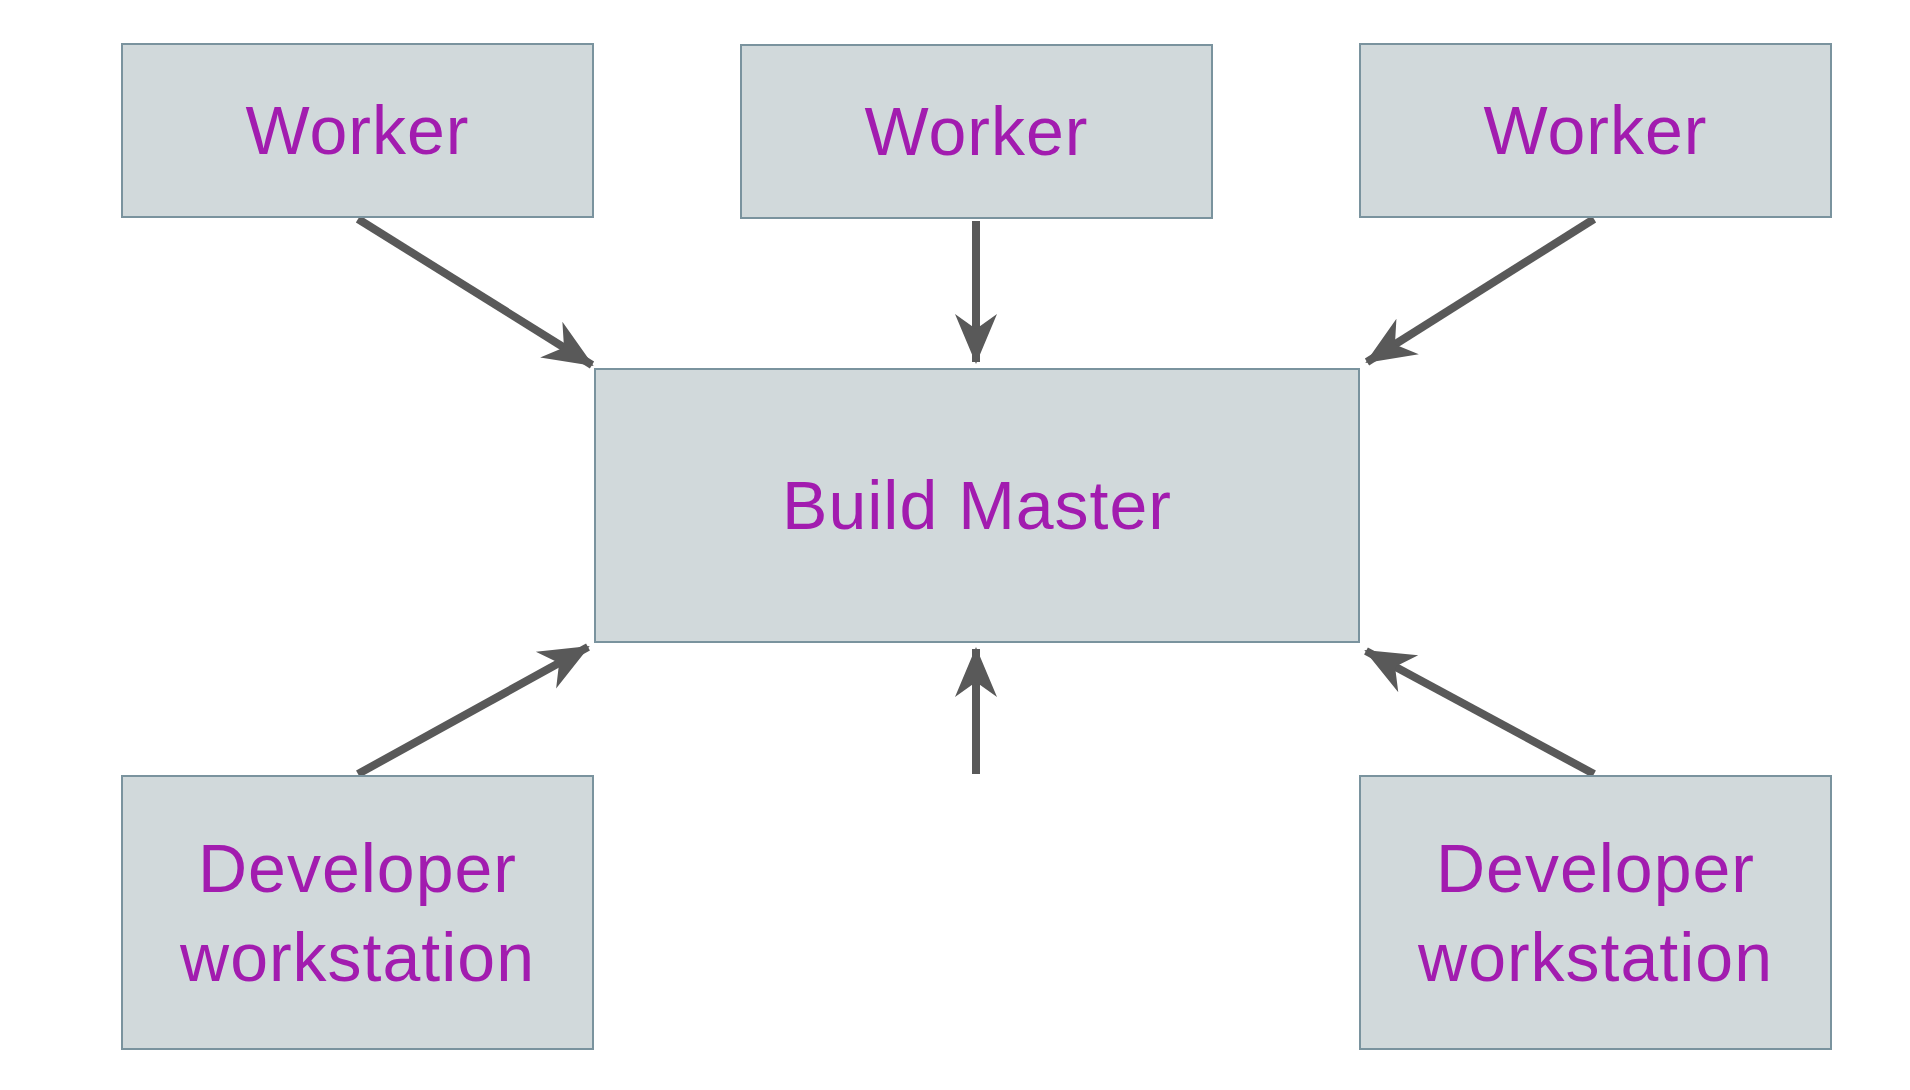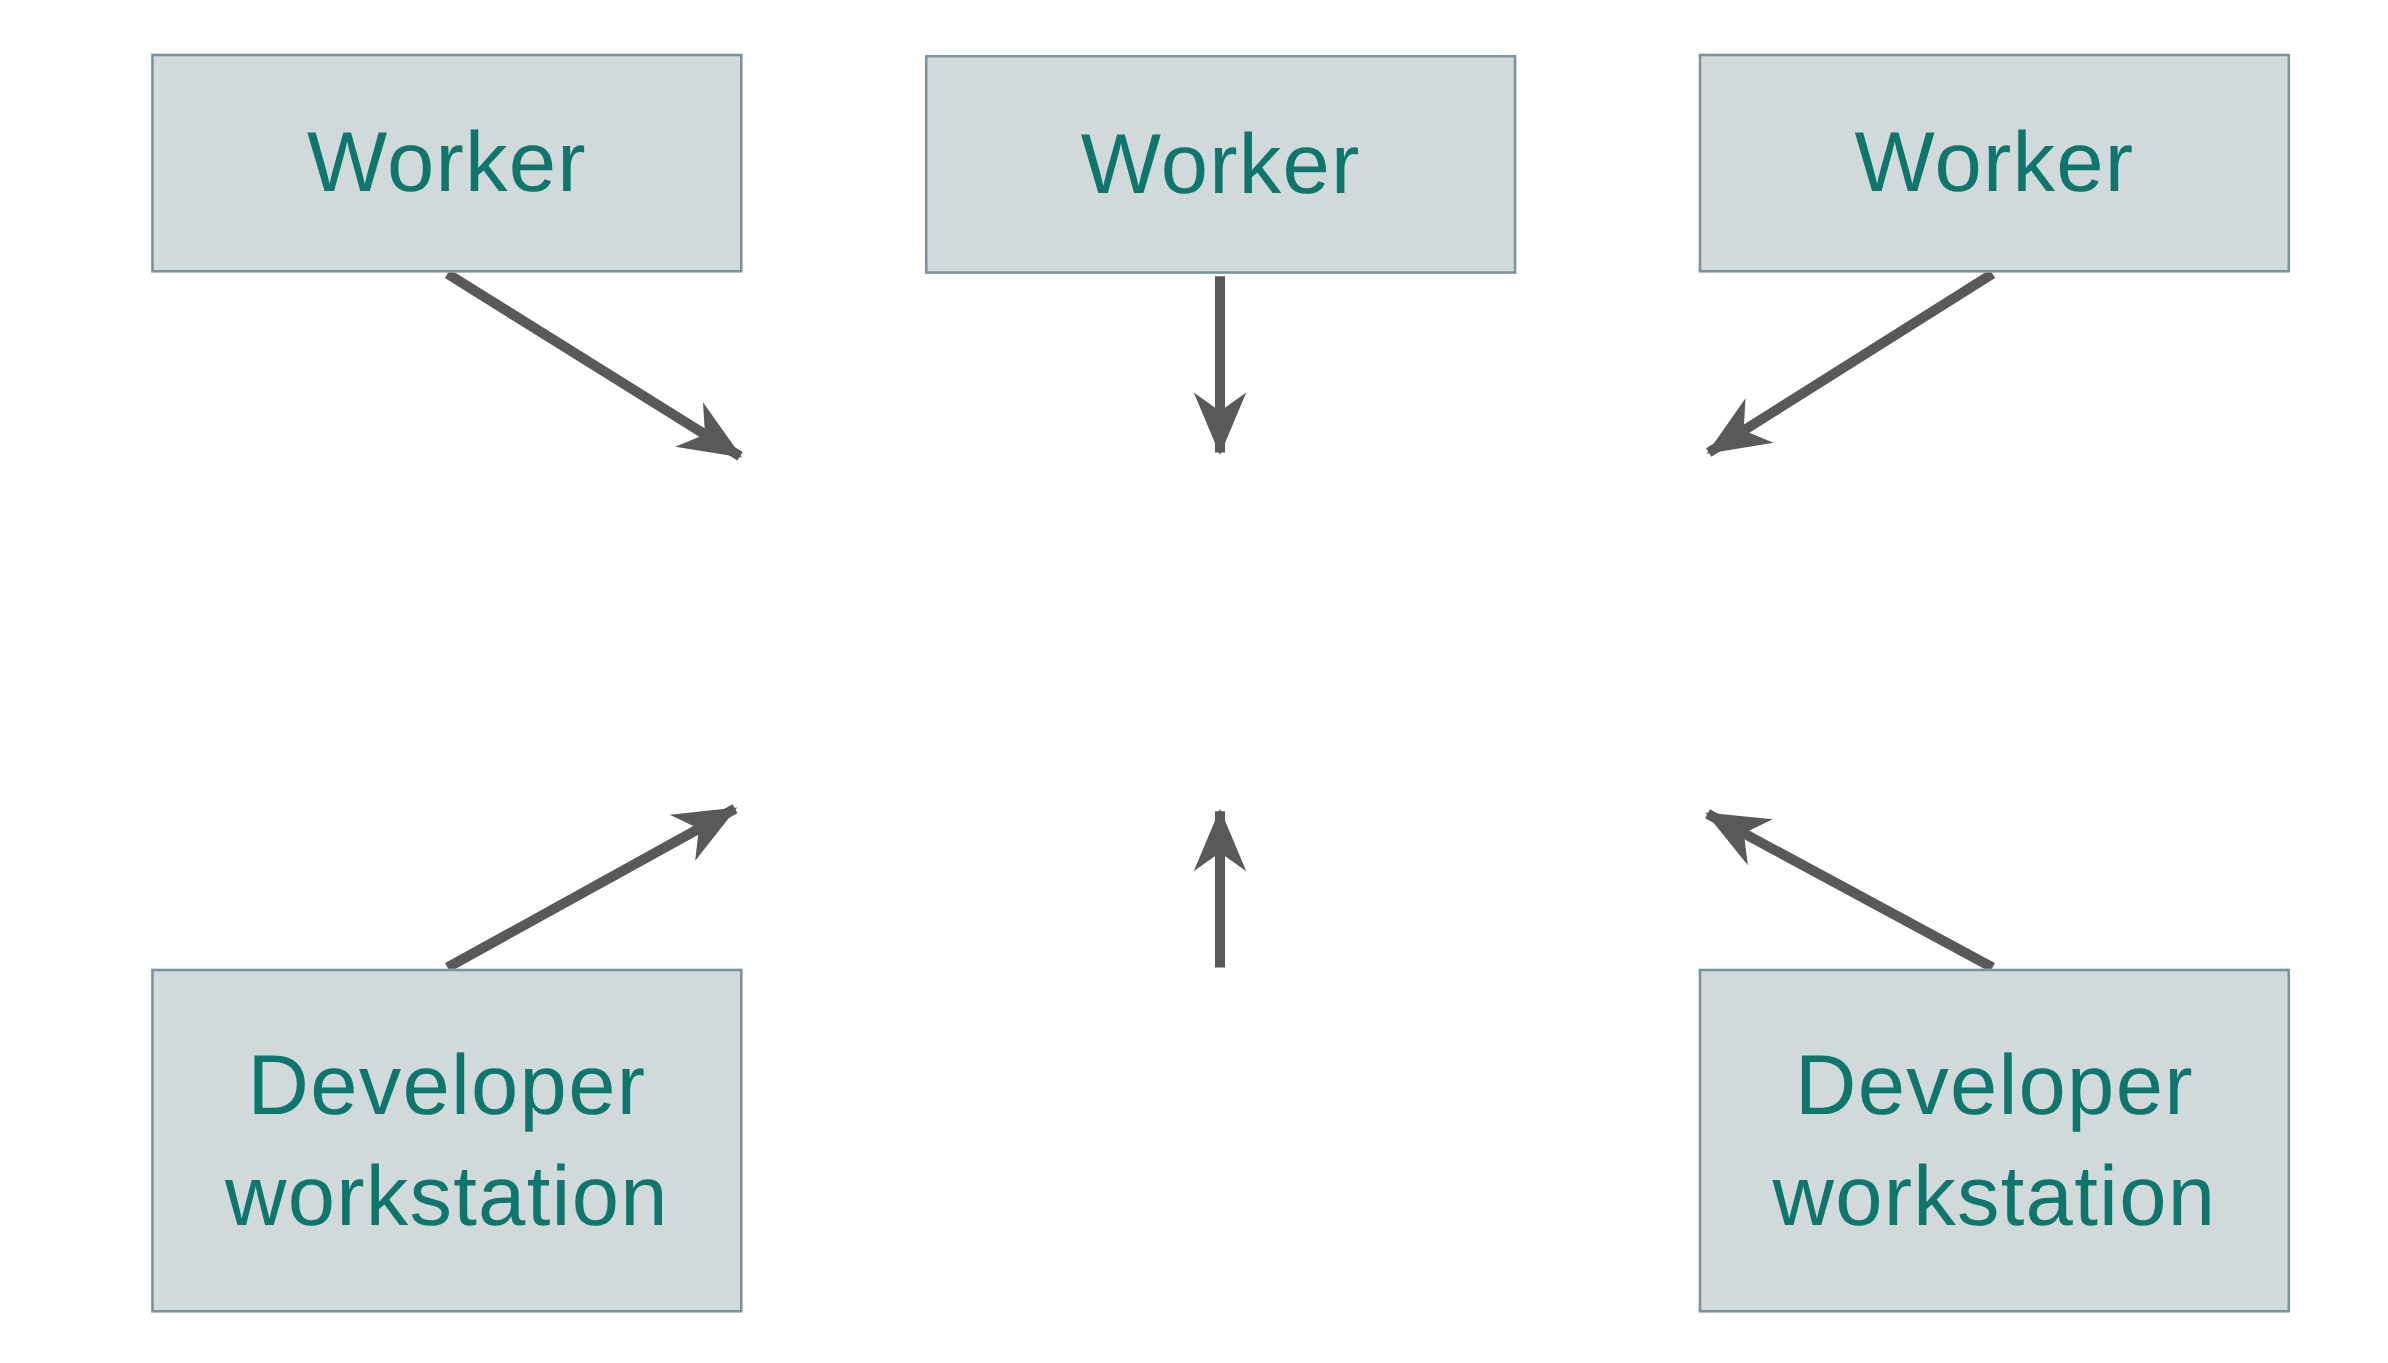"Worker" .node-label { color: #0f766e -> #a21caf }
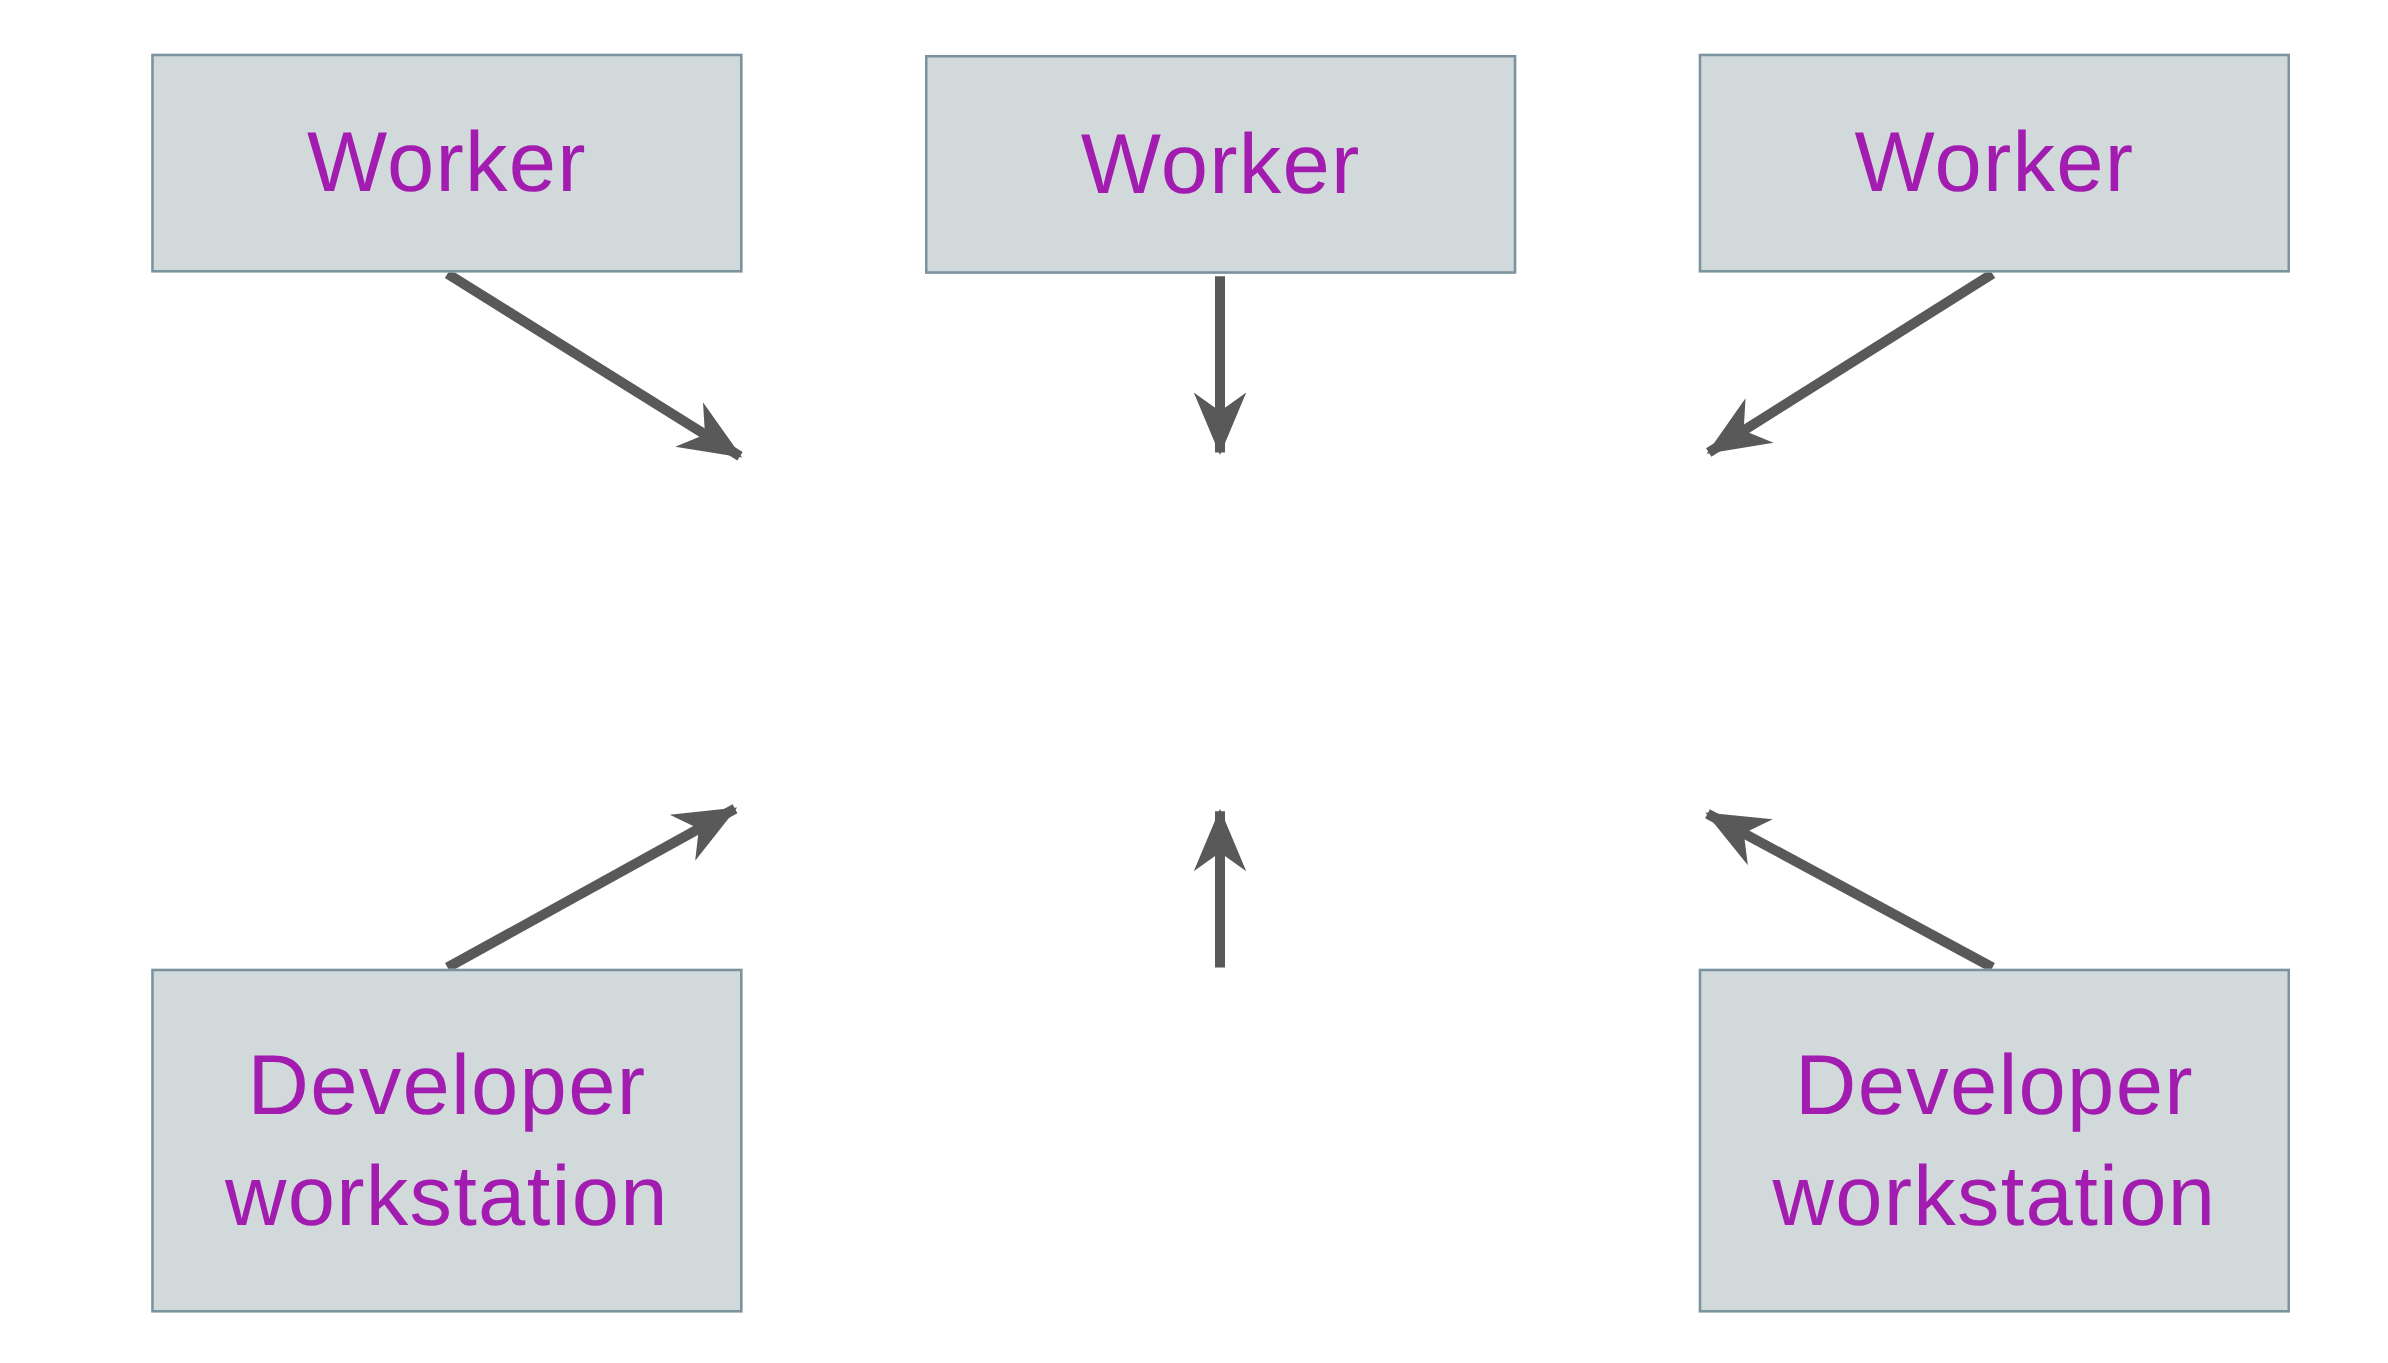"Build Master" div.node { html: none -> <div> <span>Build Master</span> </div> }
